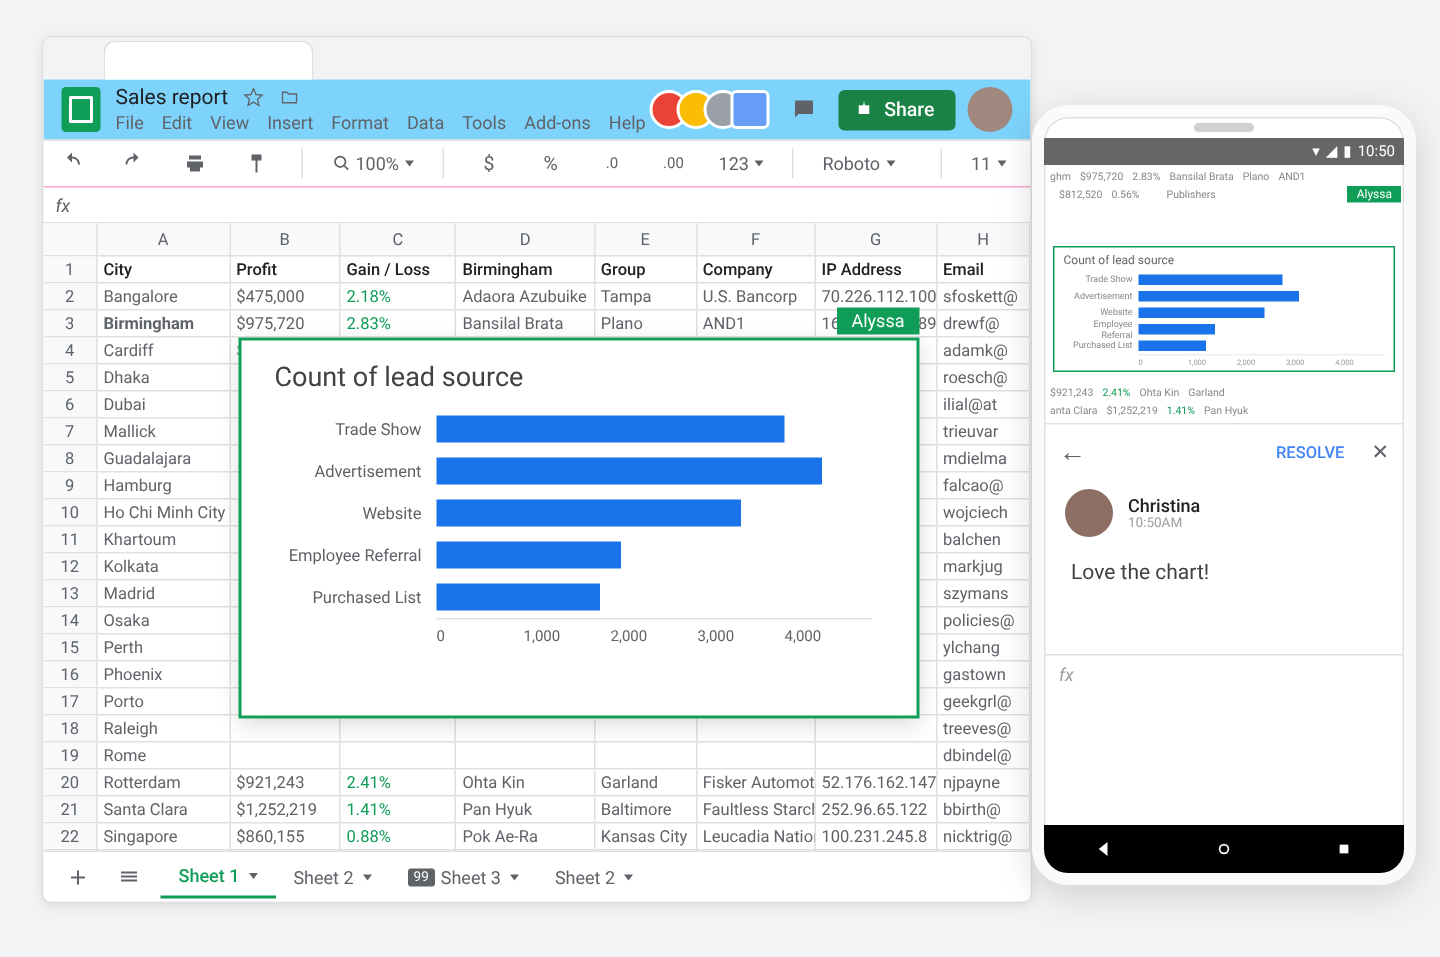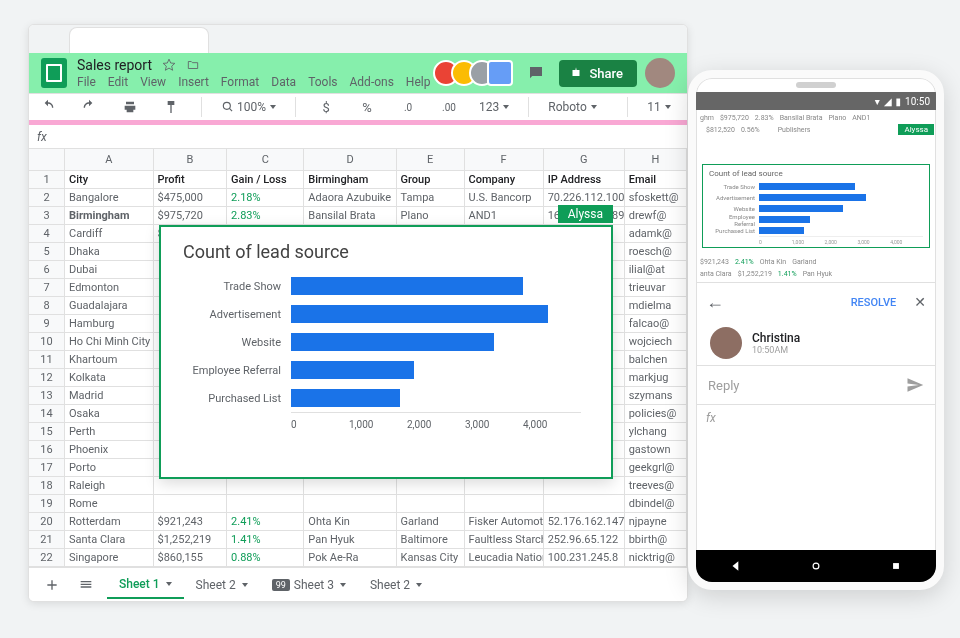"Sales report" .titlebar { background: #86efac -> #7dd3fc }
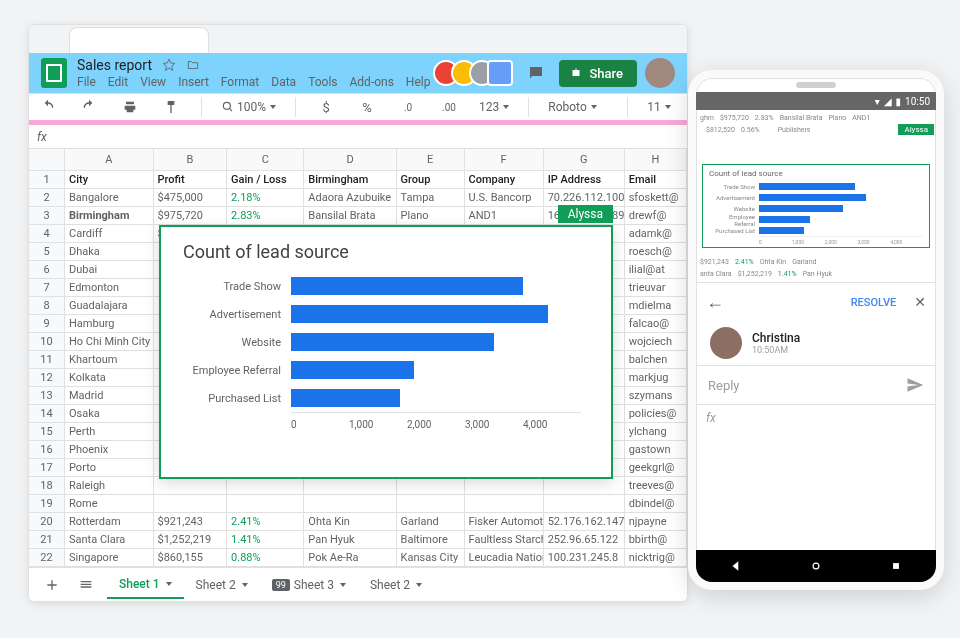"100%" .toolbar { border-bottom: 5px solid #f9a8d4 -> 1px solid #f9a8d4 }
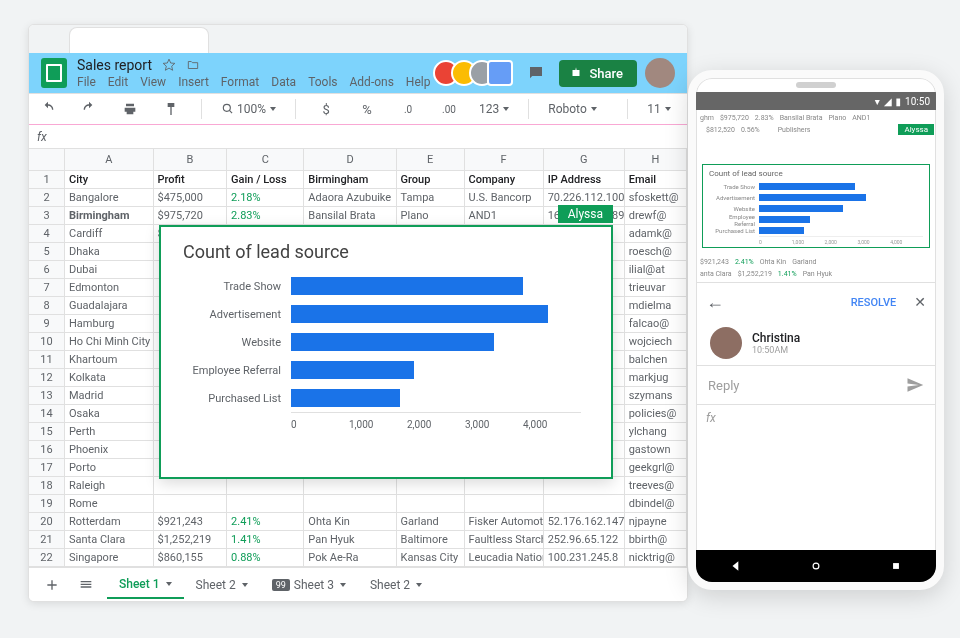"Edmonton" div.cell { text: Edmonton -> Mallick }
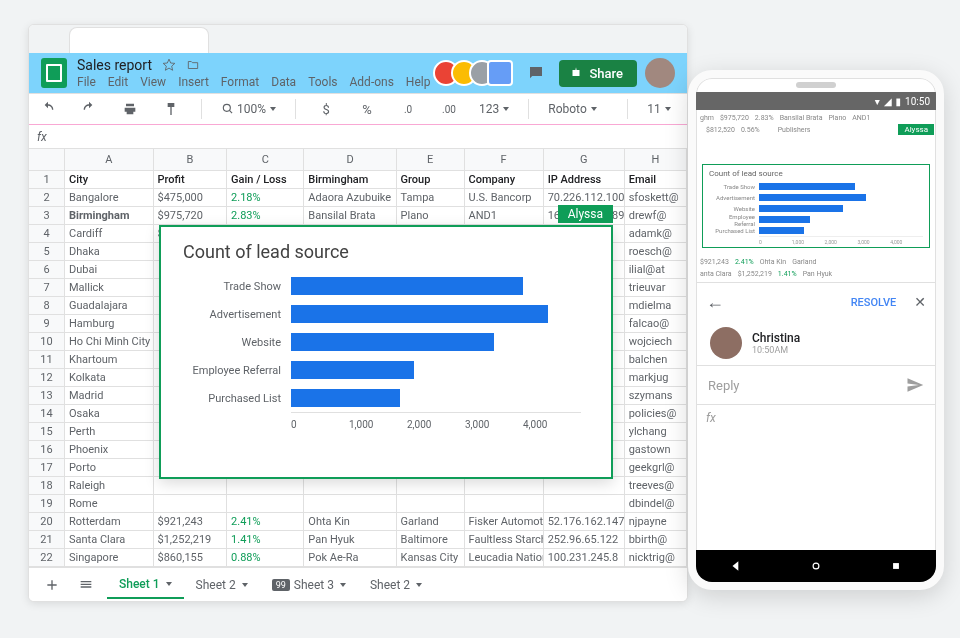"Love the chart!" div.com-text { html: none -> <div>Love the chart!</div> }
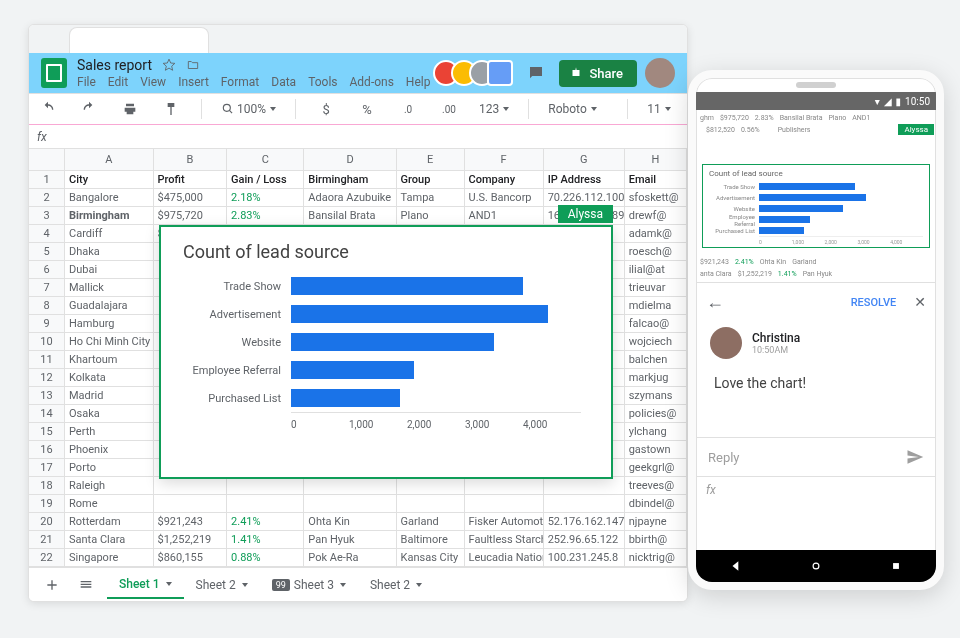"Reply" div.reply-box { html: <div> <span>Reply</span> <span></span> <svg> <path></path> </svg> </div> -> none }
